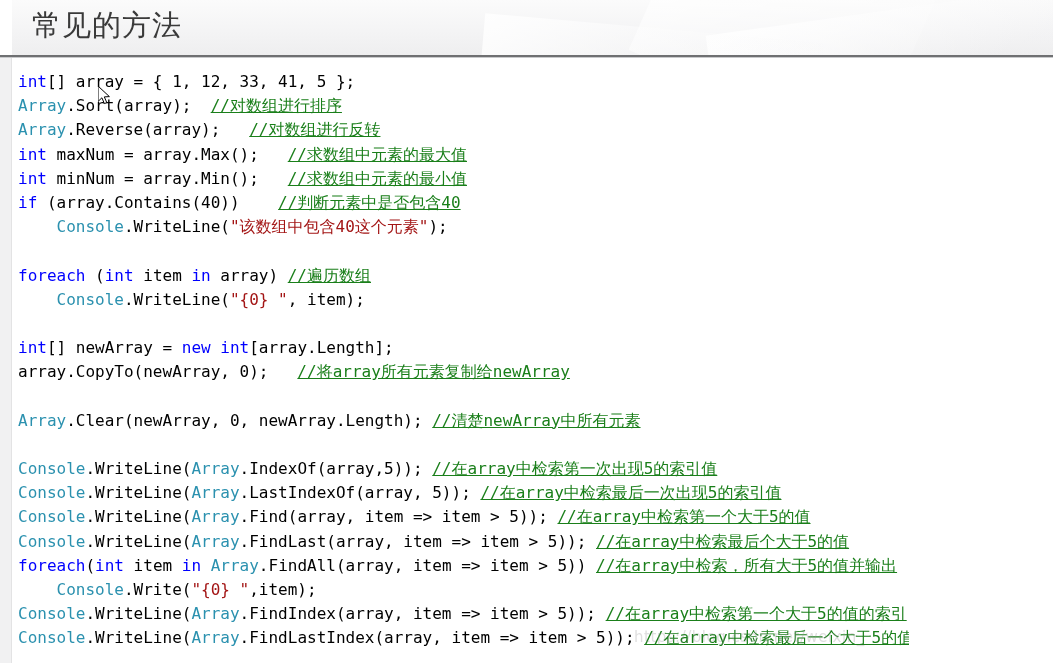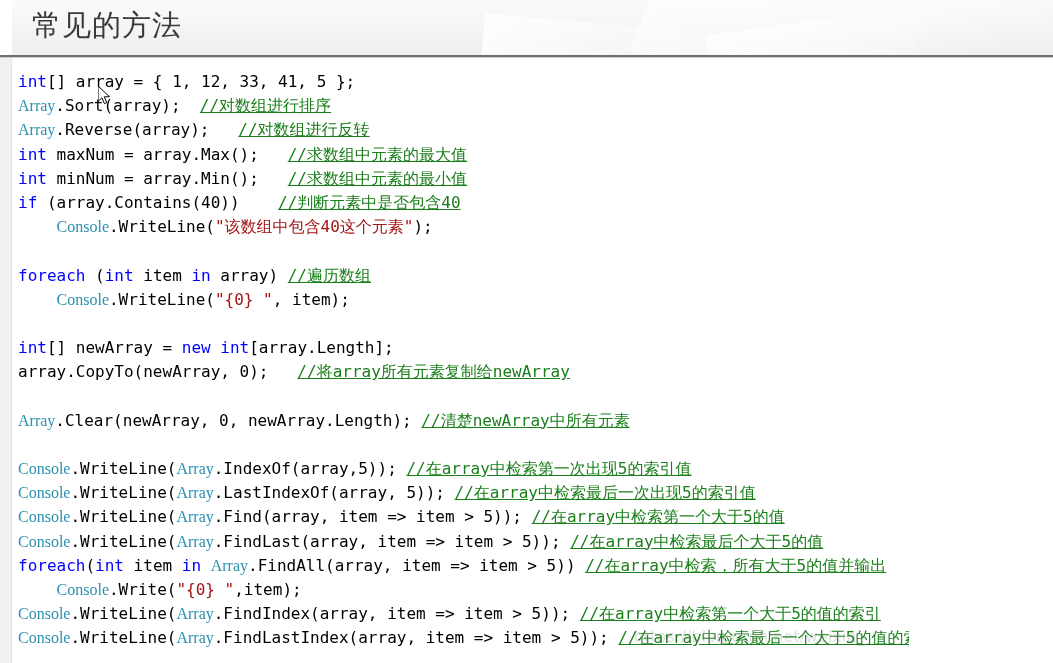"Array" .t { font-family: Liberation Serif, serif -> none }
